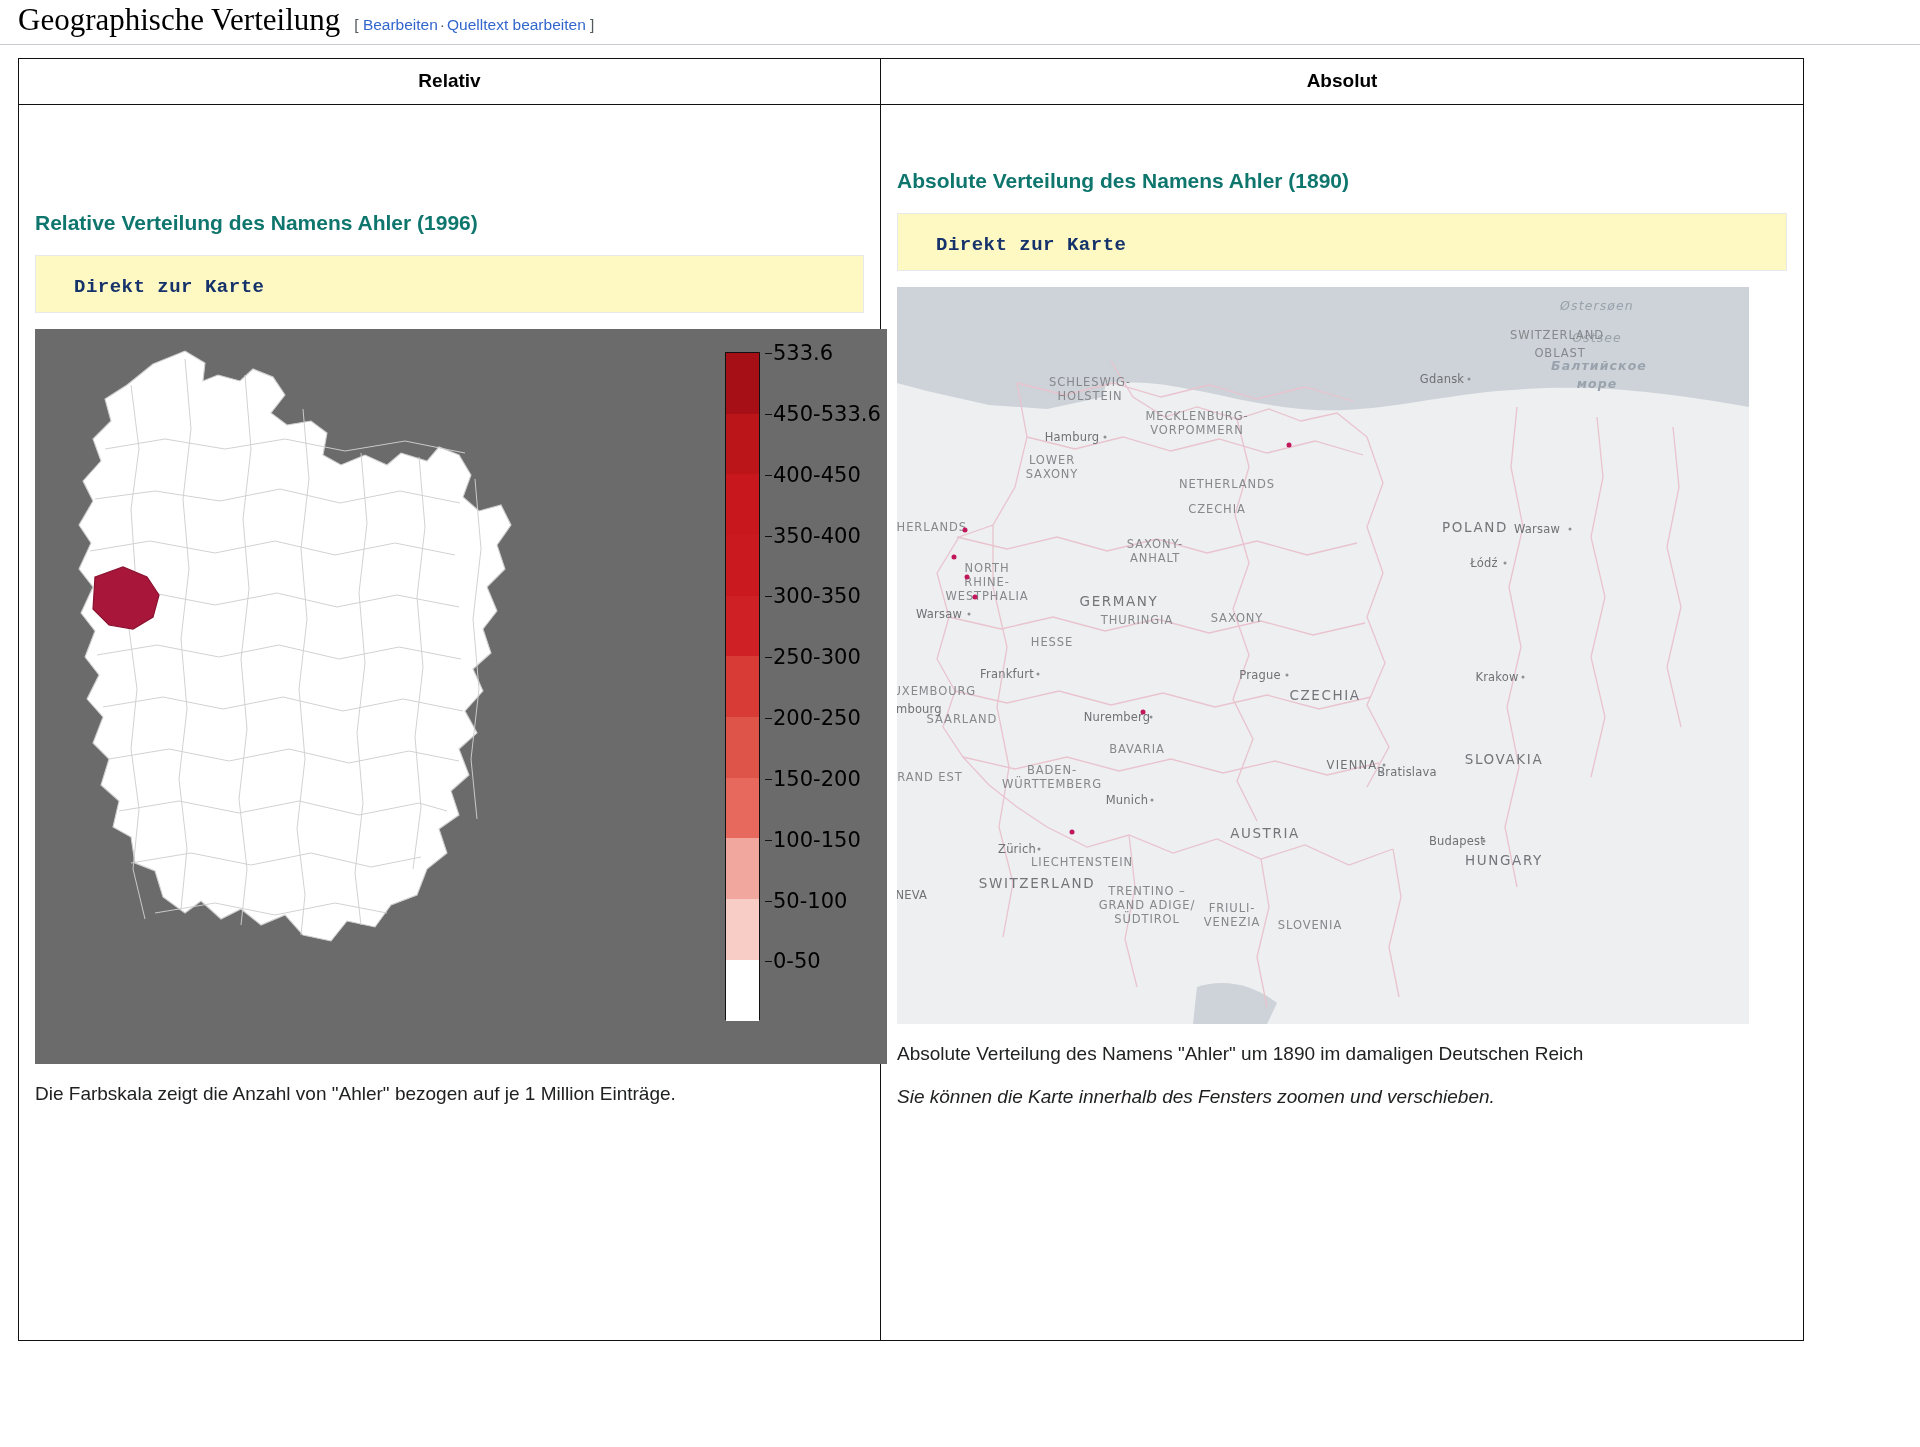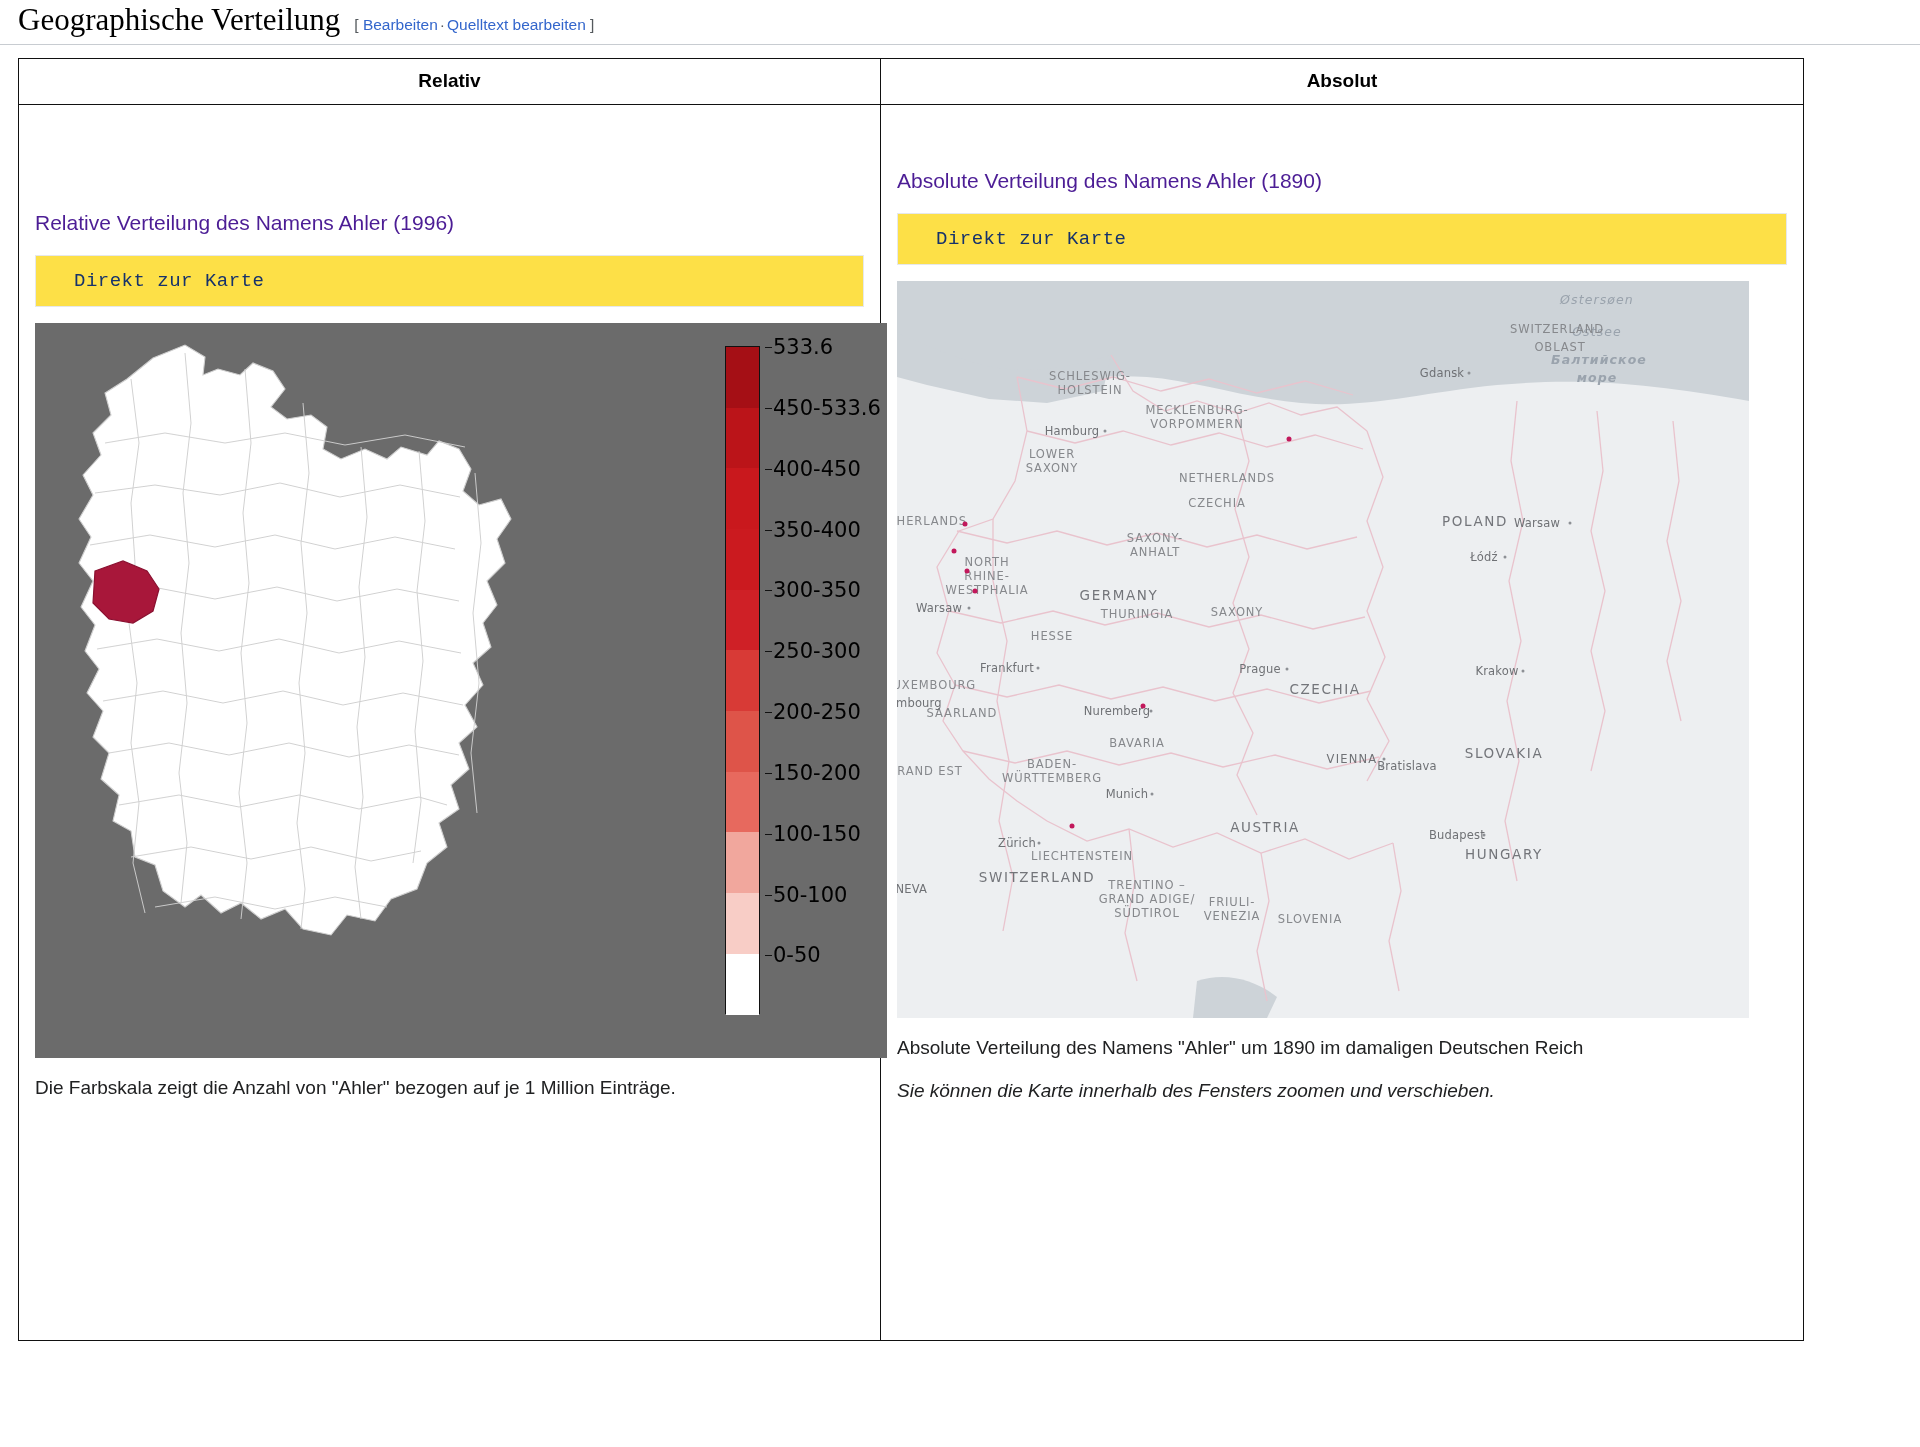"Absolute Verteilung des Namens Ahler" .map-title { color: #4c1d95 -> #0f766e; font-weight: normal -> bold }
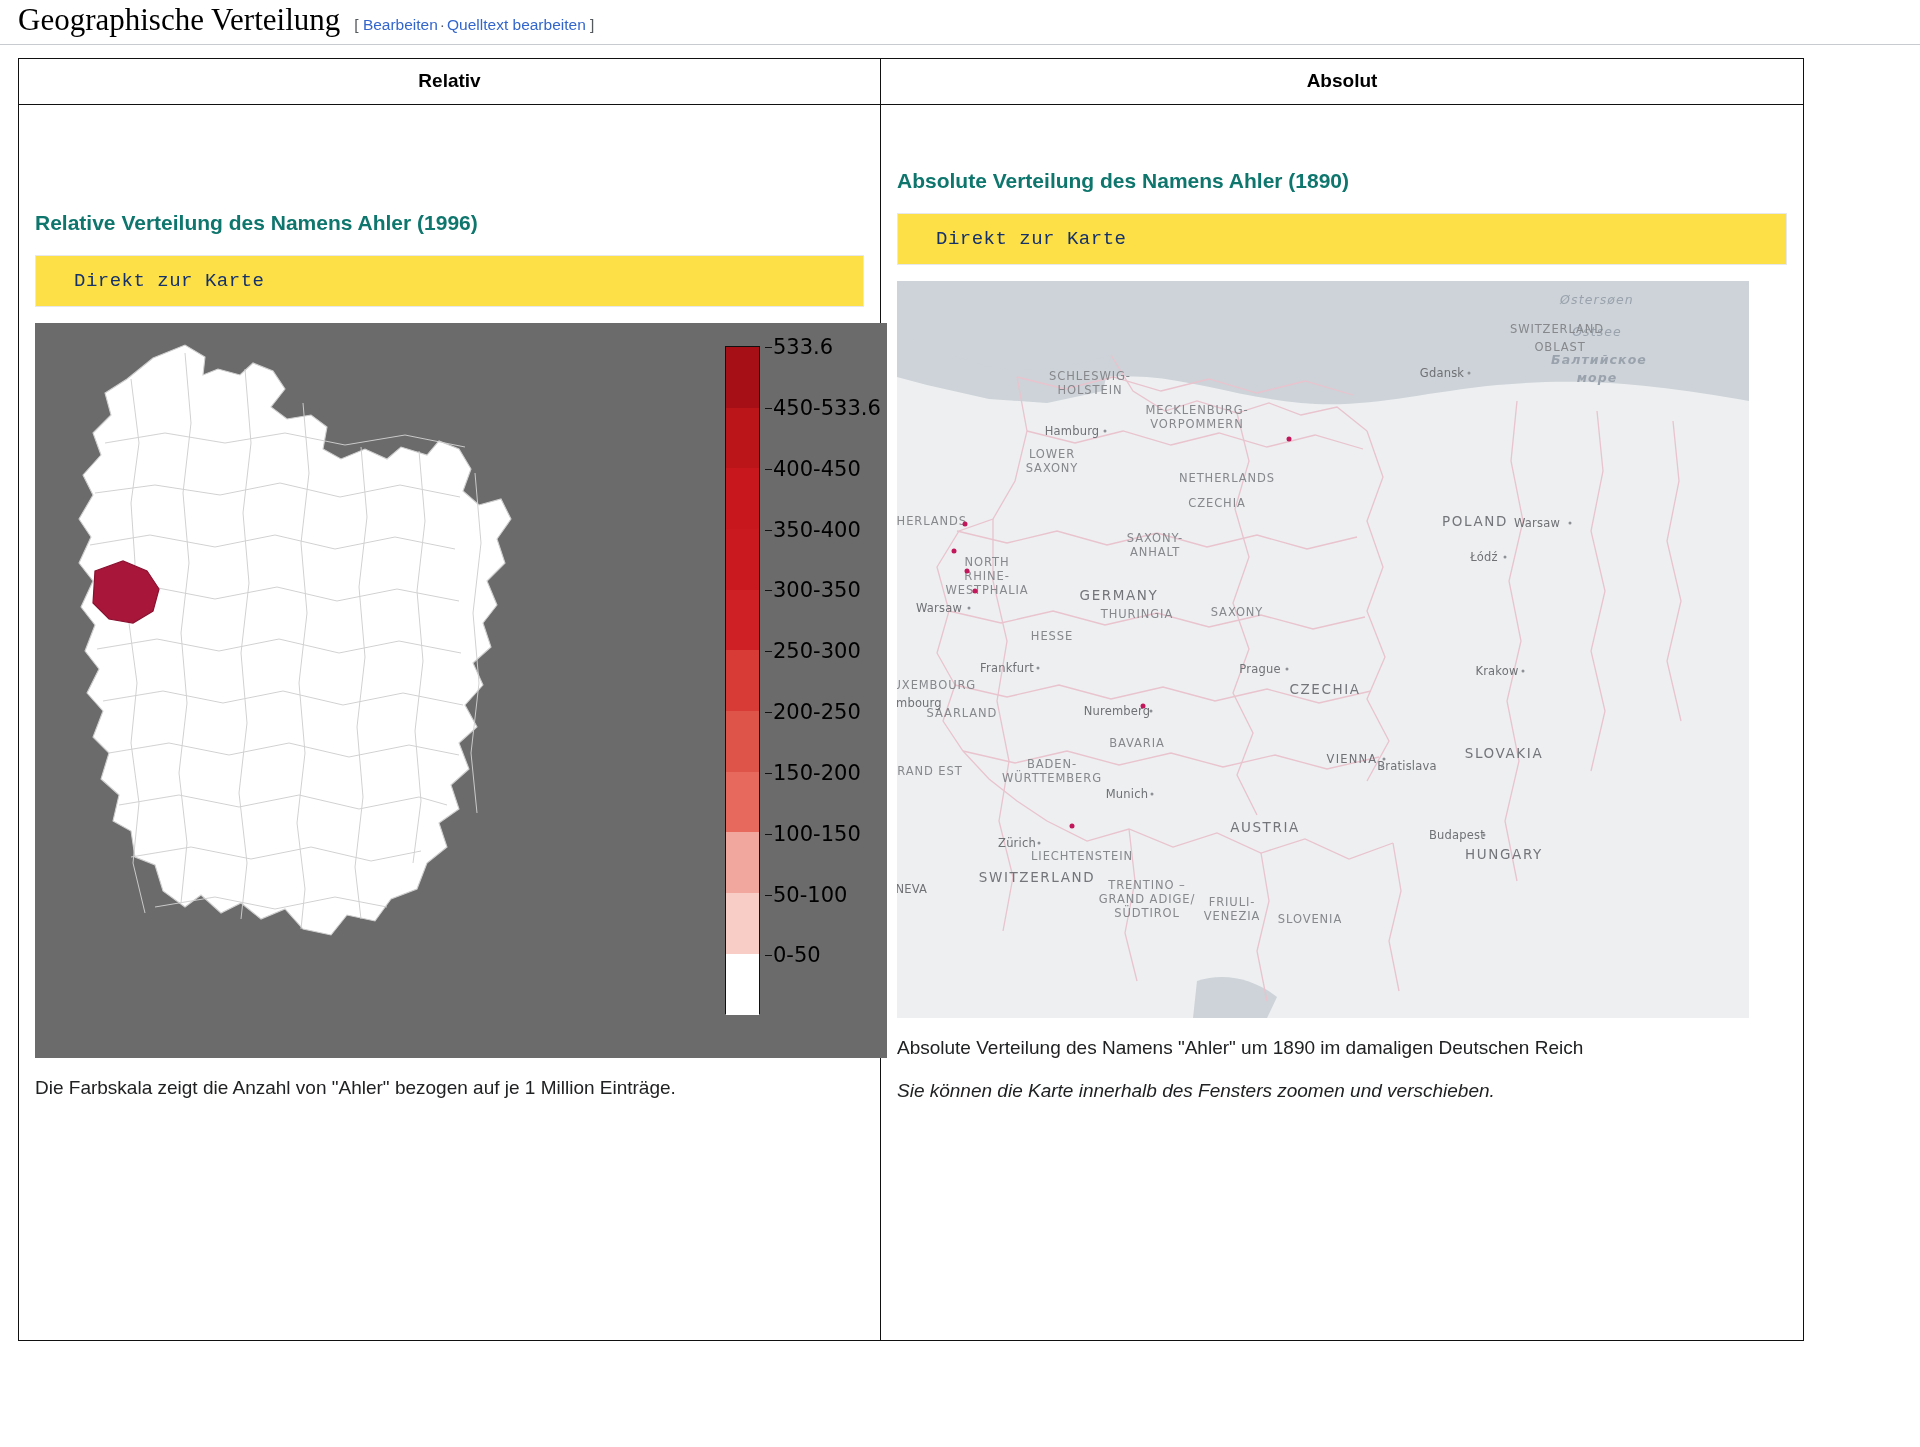"Direkt zur Karte" .jump-box { background: #fde047 -> #fef9c3; font-weight: none -> bold; padding: 14px 20px 14px 38px -> 20px 20px 14px 38px }
